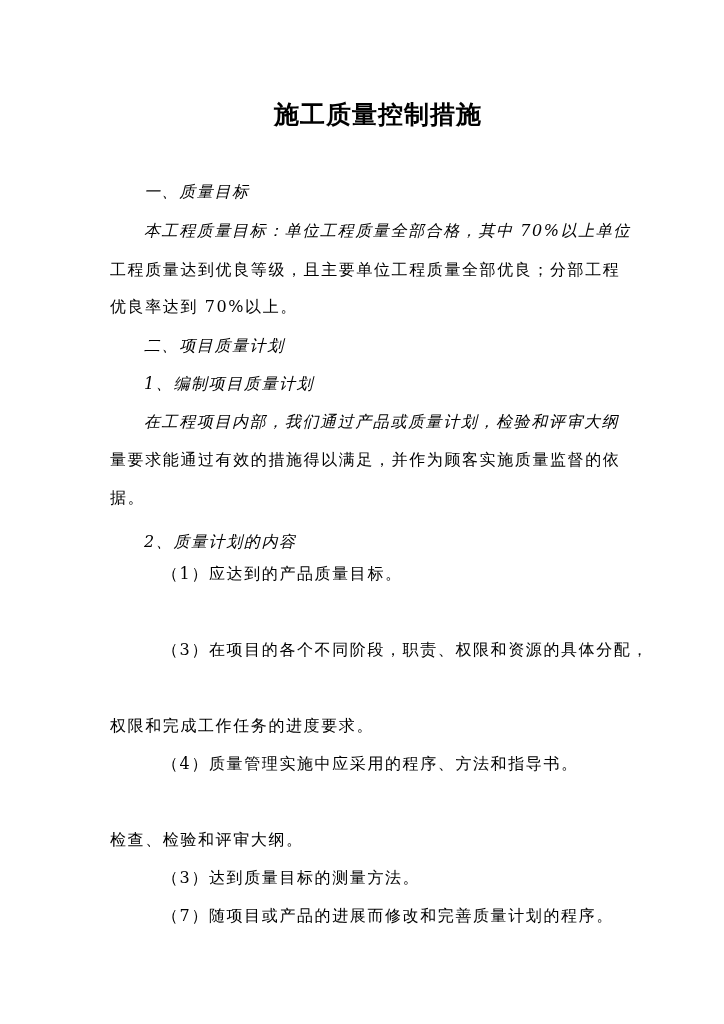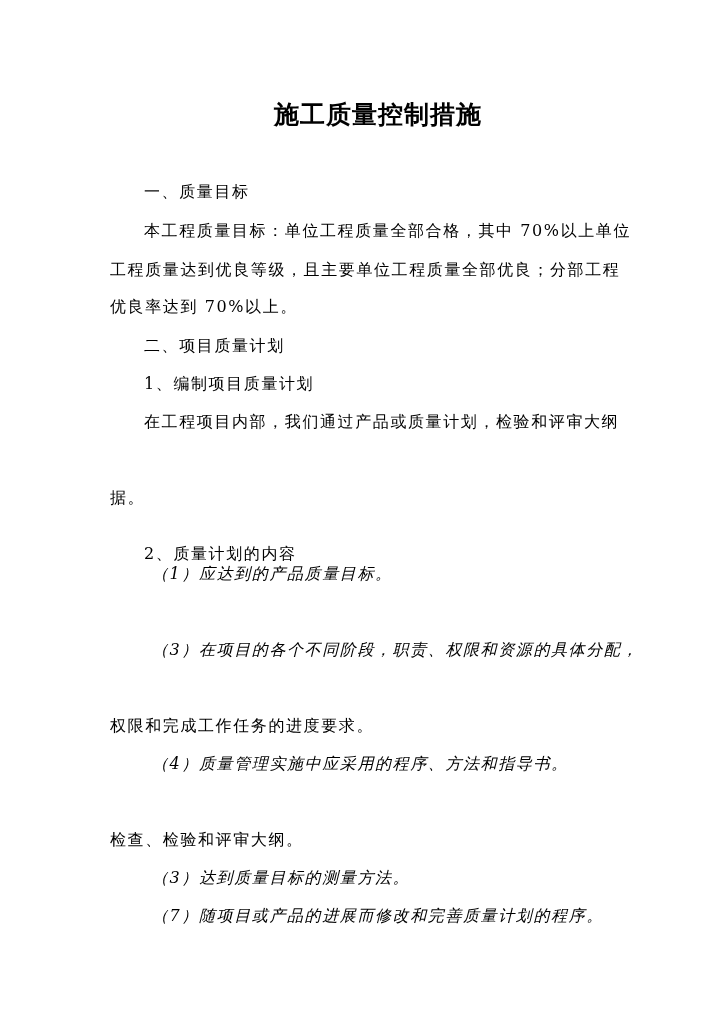"一、质量目标" .indent { font-style: none -> italic }
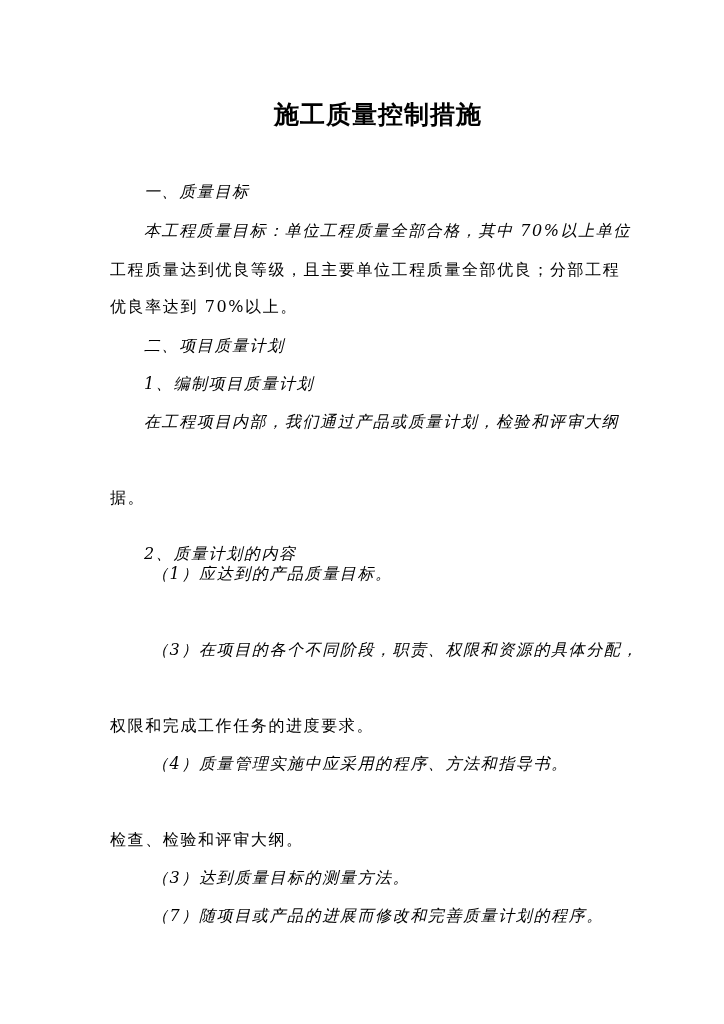"量要求能通过有效的措施得以满足，并作为顾客实施质量监督的依" div.line { html: none -> <div>量要求能通过有效的措施得以满足，并作为顾客实施质量监督的依</div> }
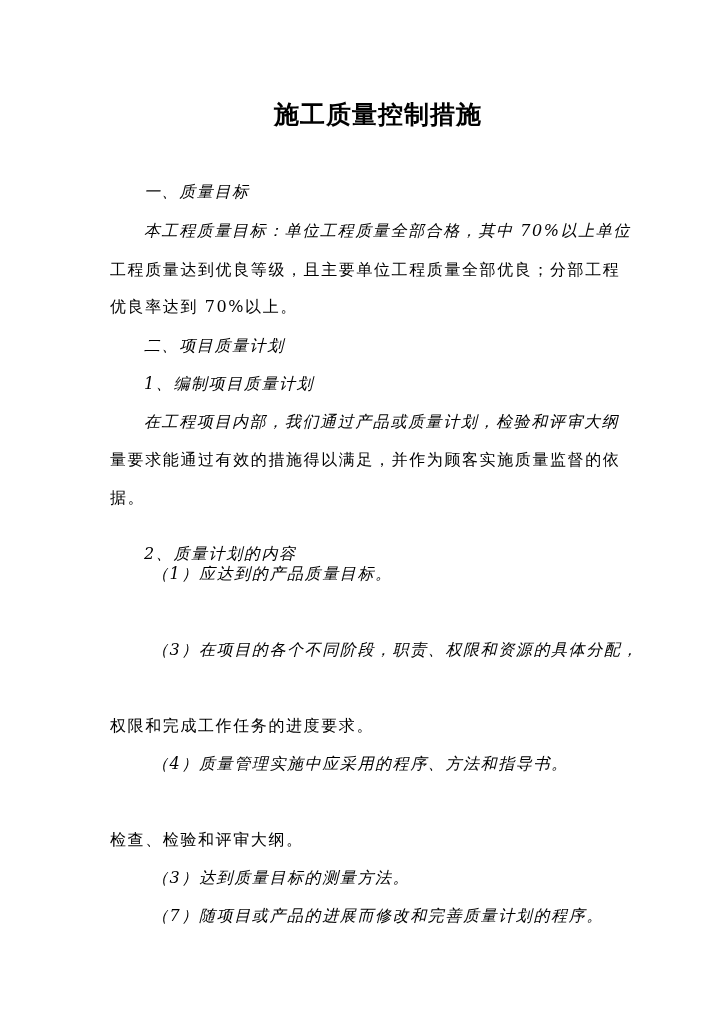"2、质量计划的内容" div.line { top: 544px -> 532px }
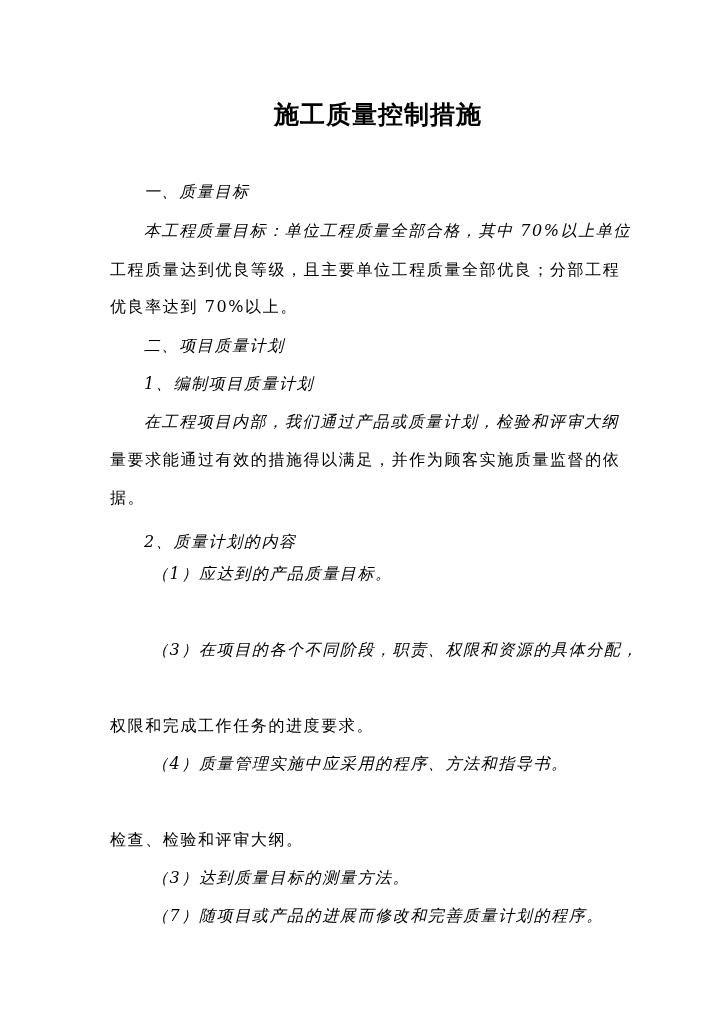"（1）应达到的产品质量目标。" .indent2 { font-style: italic -> none; left: 152px -> 162px }
